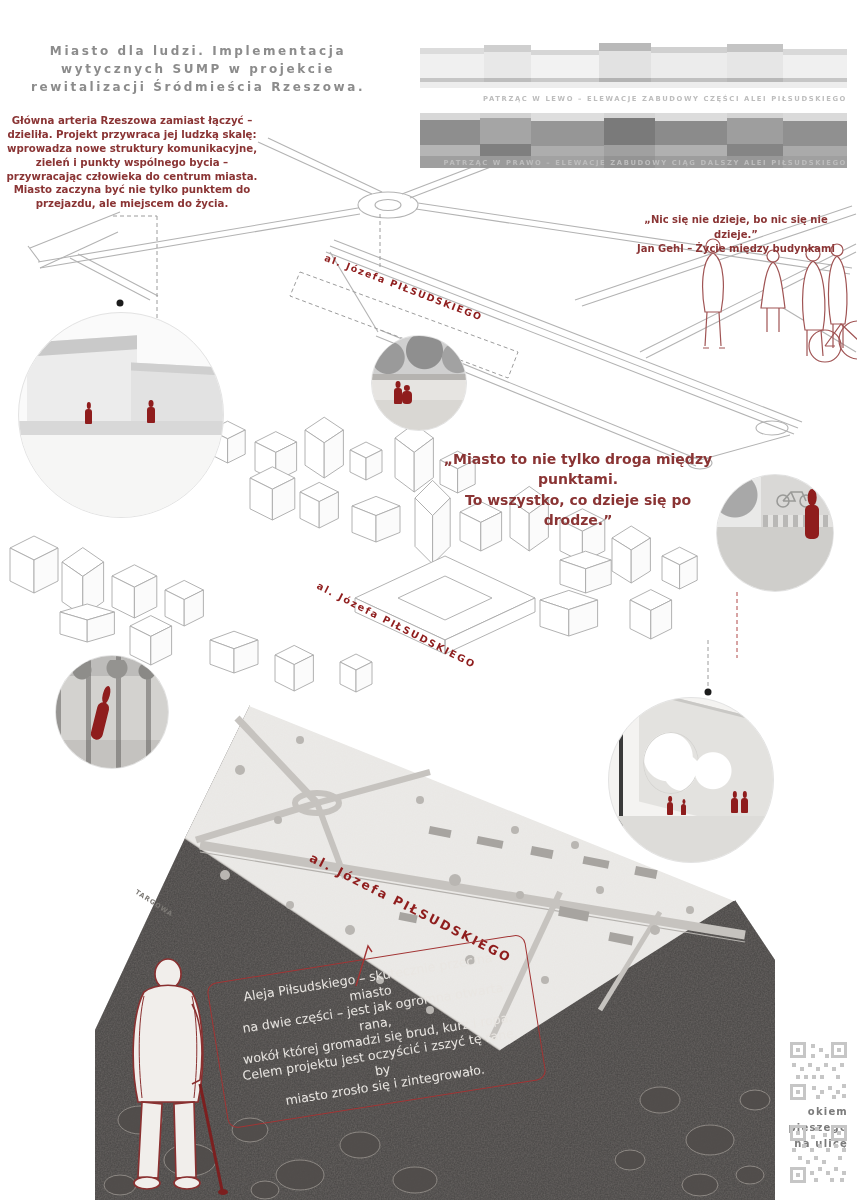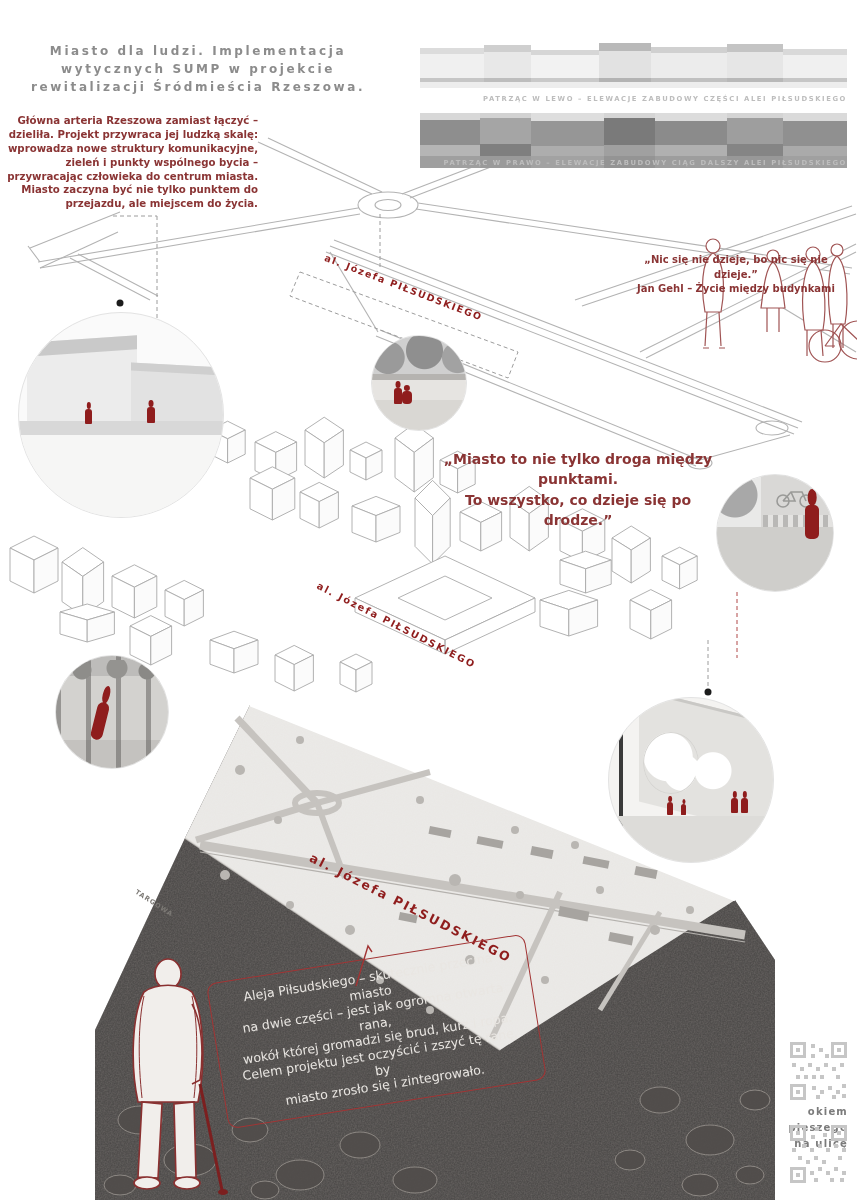"Główna arteria Rzeszowa zamiast łączyć" .intro { text-align: right -> center }
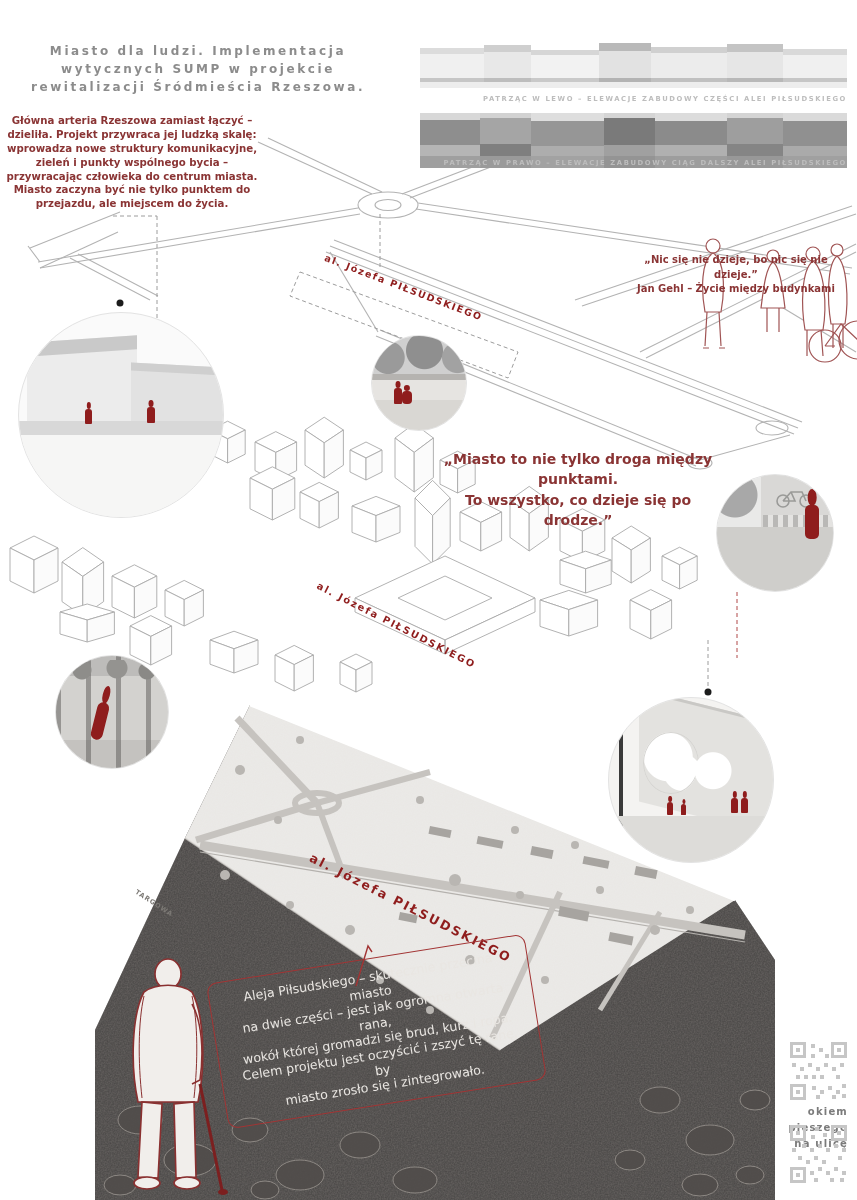"„Nic się nie dzieje, bo" .q1 { margin-top: 40px -> none }
